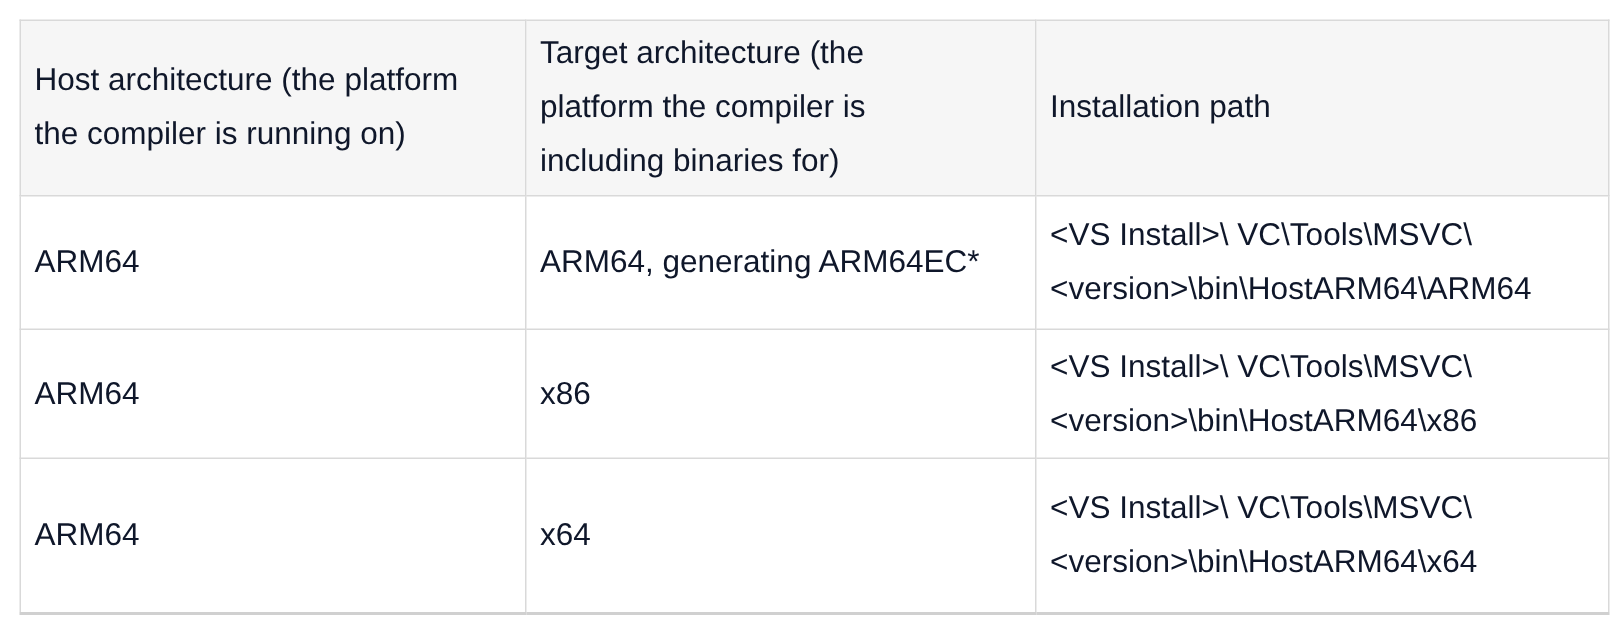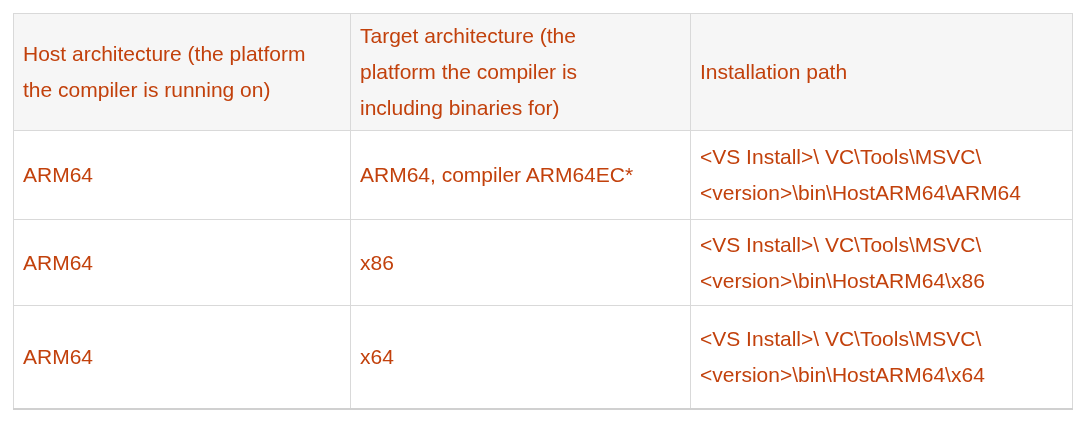"Host architecture (the platform" table.arch-table { color: #c2410c -> #0f172a }
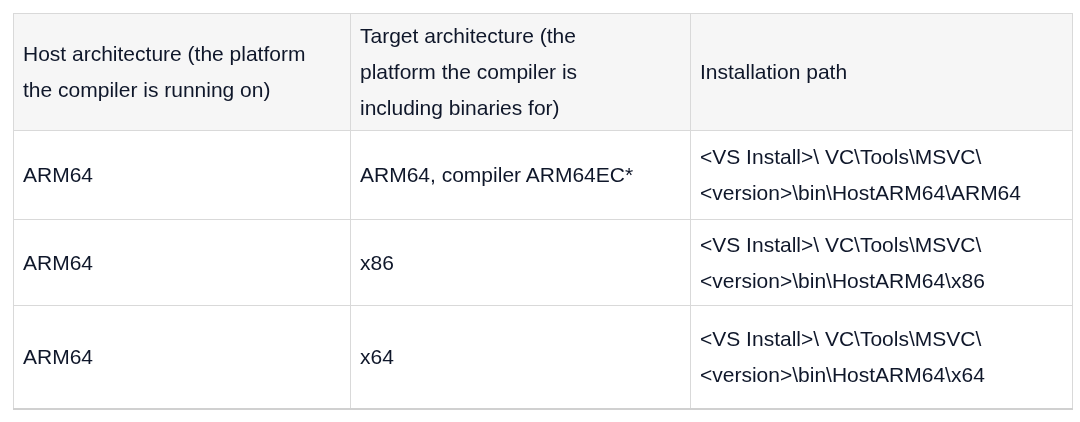"ARM64, compiler ARM64EC*" td { text: compiler -> generating }
